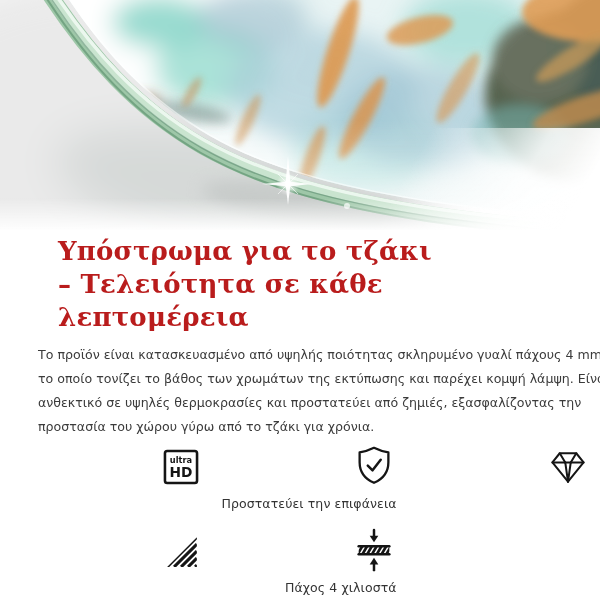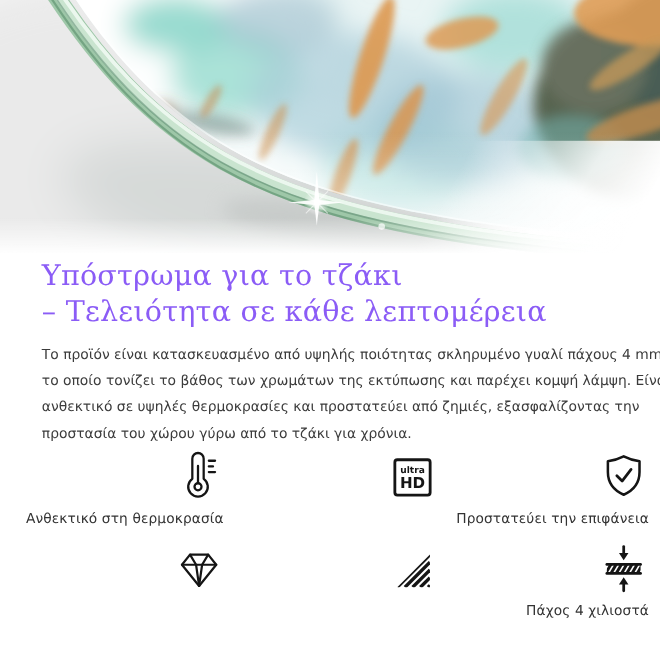"Υπόστρωμα για το τζάκι" .page-title { color: #8b5cf6 -> #b91c1c; font-weight: 400 -> 700; margin: 5px 38px 0 -> 5px 58px 0 }
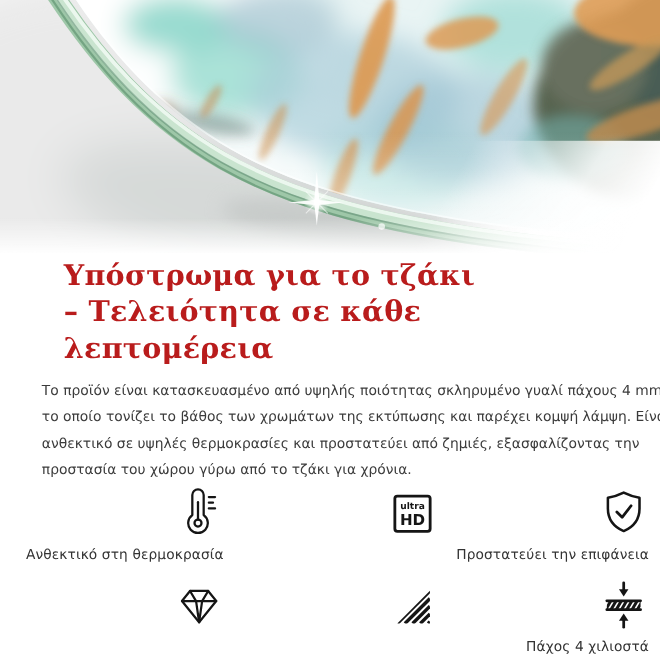"Ανθεκτικό στη θερμοκρασία" div.feature { html: <div> <div> <svg> <path></path> <line></line> <circle></circle> <line></line> <line></line> <line></line> </svg> </div> <div>Ανθεκτικό στη θερμοκρασία</div> </div> -> none }
